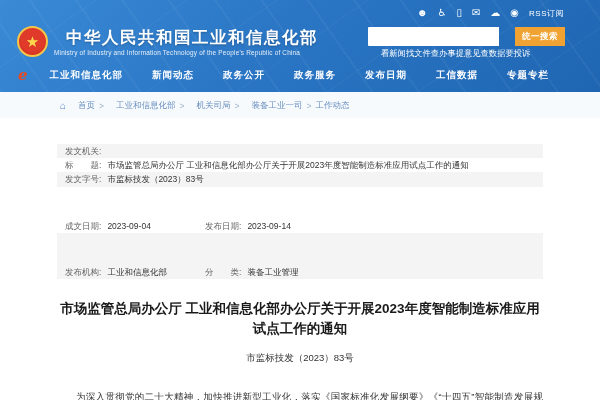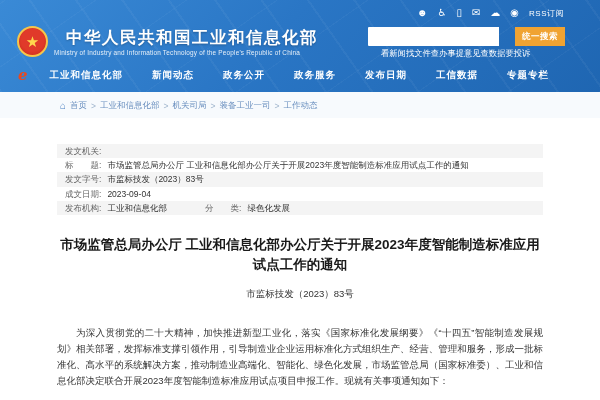"首页" .bc-link { margin-left: none -> 8px }
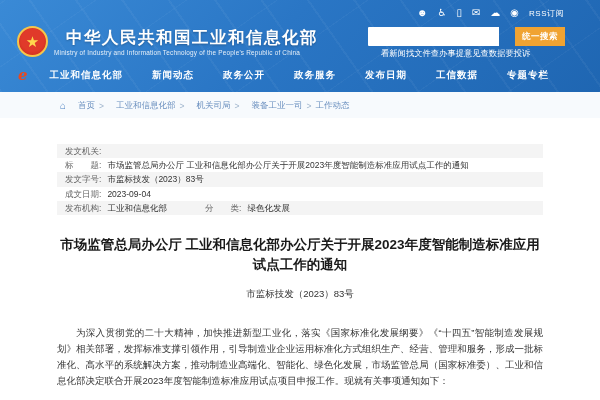"成文日期:" .meta-cell.col1 { margin-top: none -> 32px }
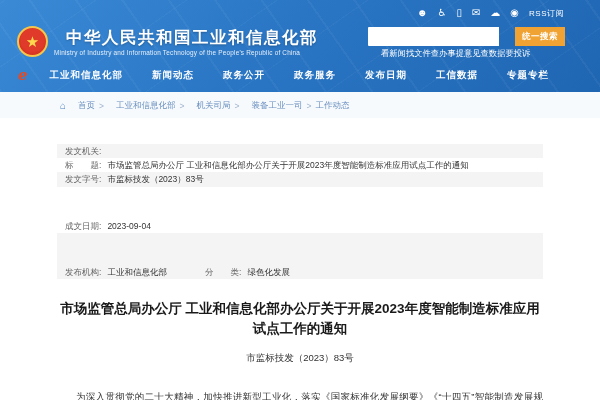"发布日期:" div.meta-cell { html: none -> <div> <span>发布日期:</span> <span>2023-09-14</span> </div> }
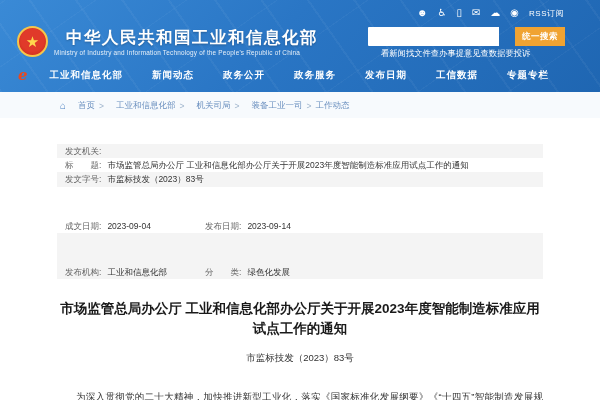"绿色化发展" span.meta-value { text: 绿色化发展 -> 装备工业管理 }
